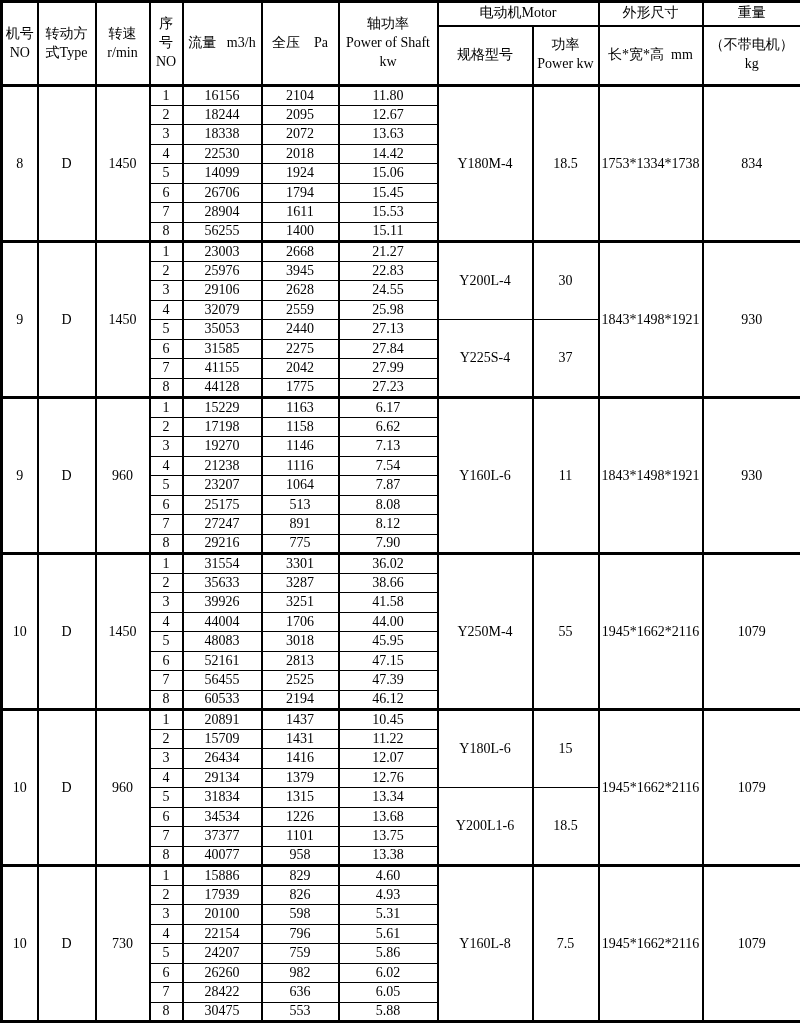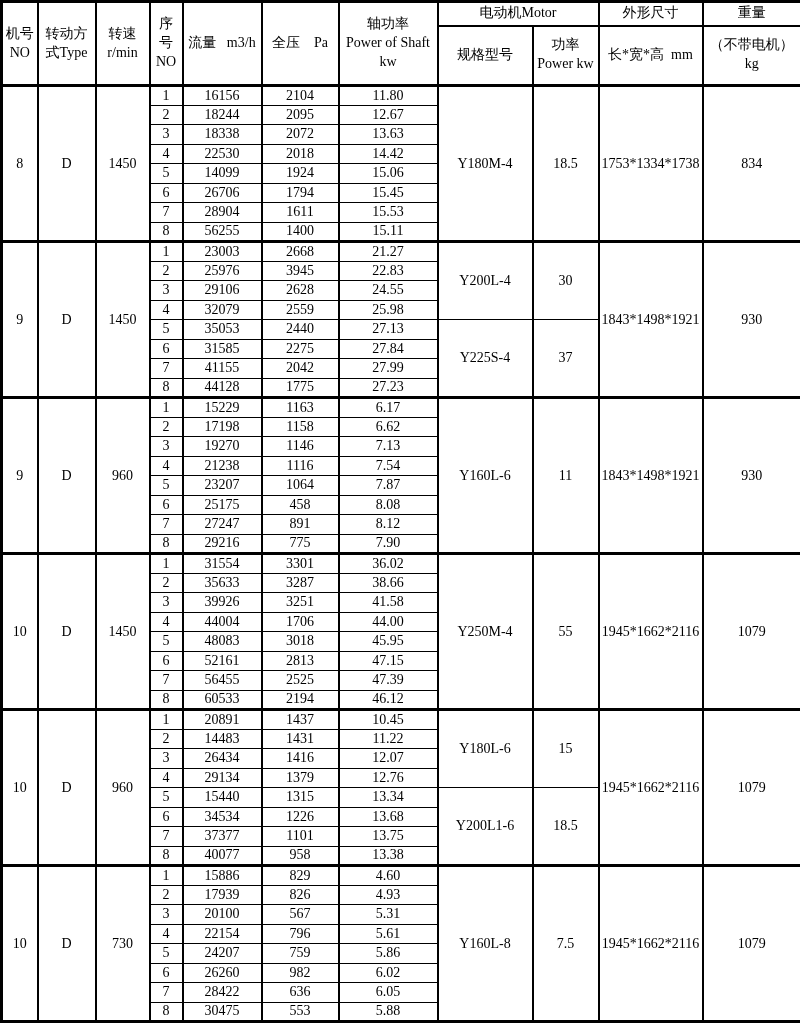"458" td { text: 458 -> 513 }
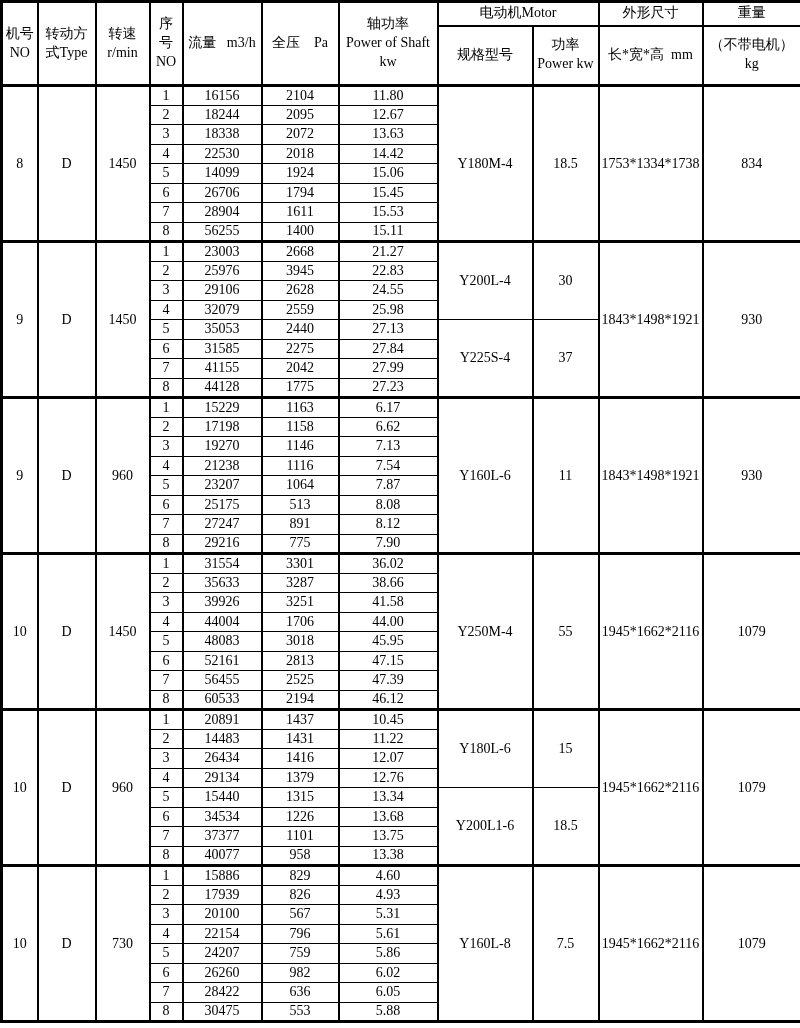"14483" td { text: 14483 -> 15709 }
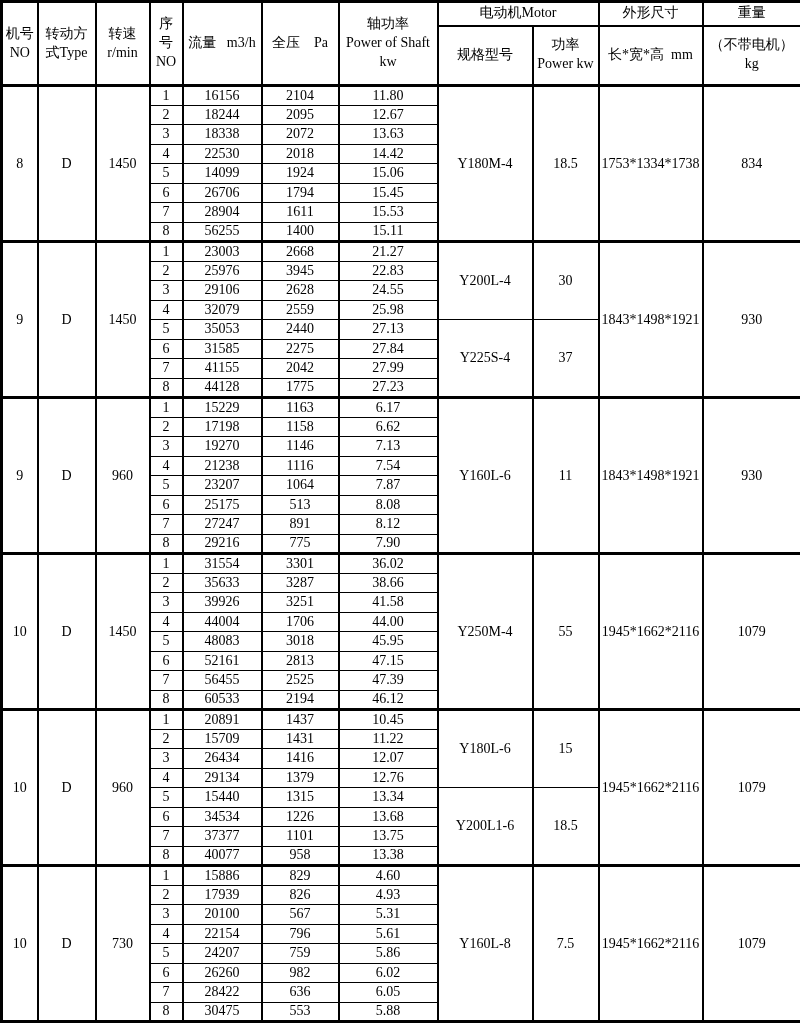"15440" td { text: 15440 -> 31834 }
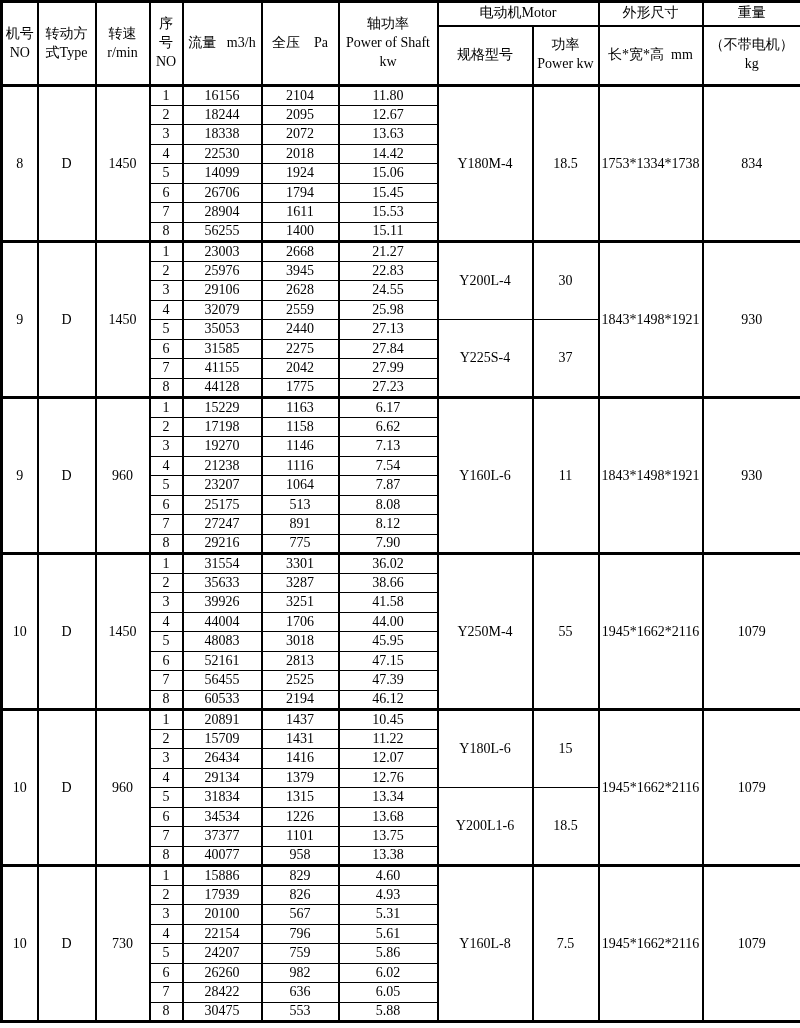"567" td { text: 567 -> 598 }
